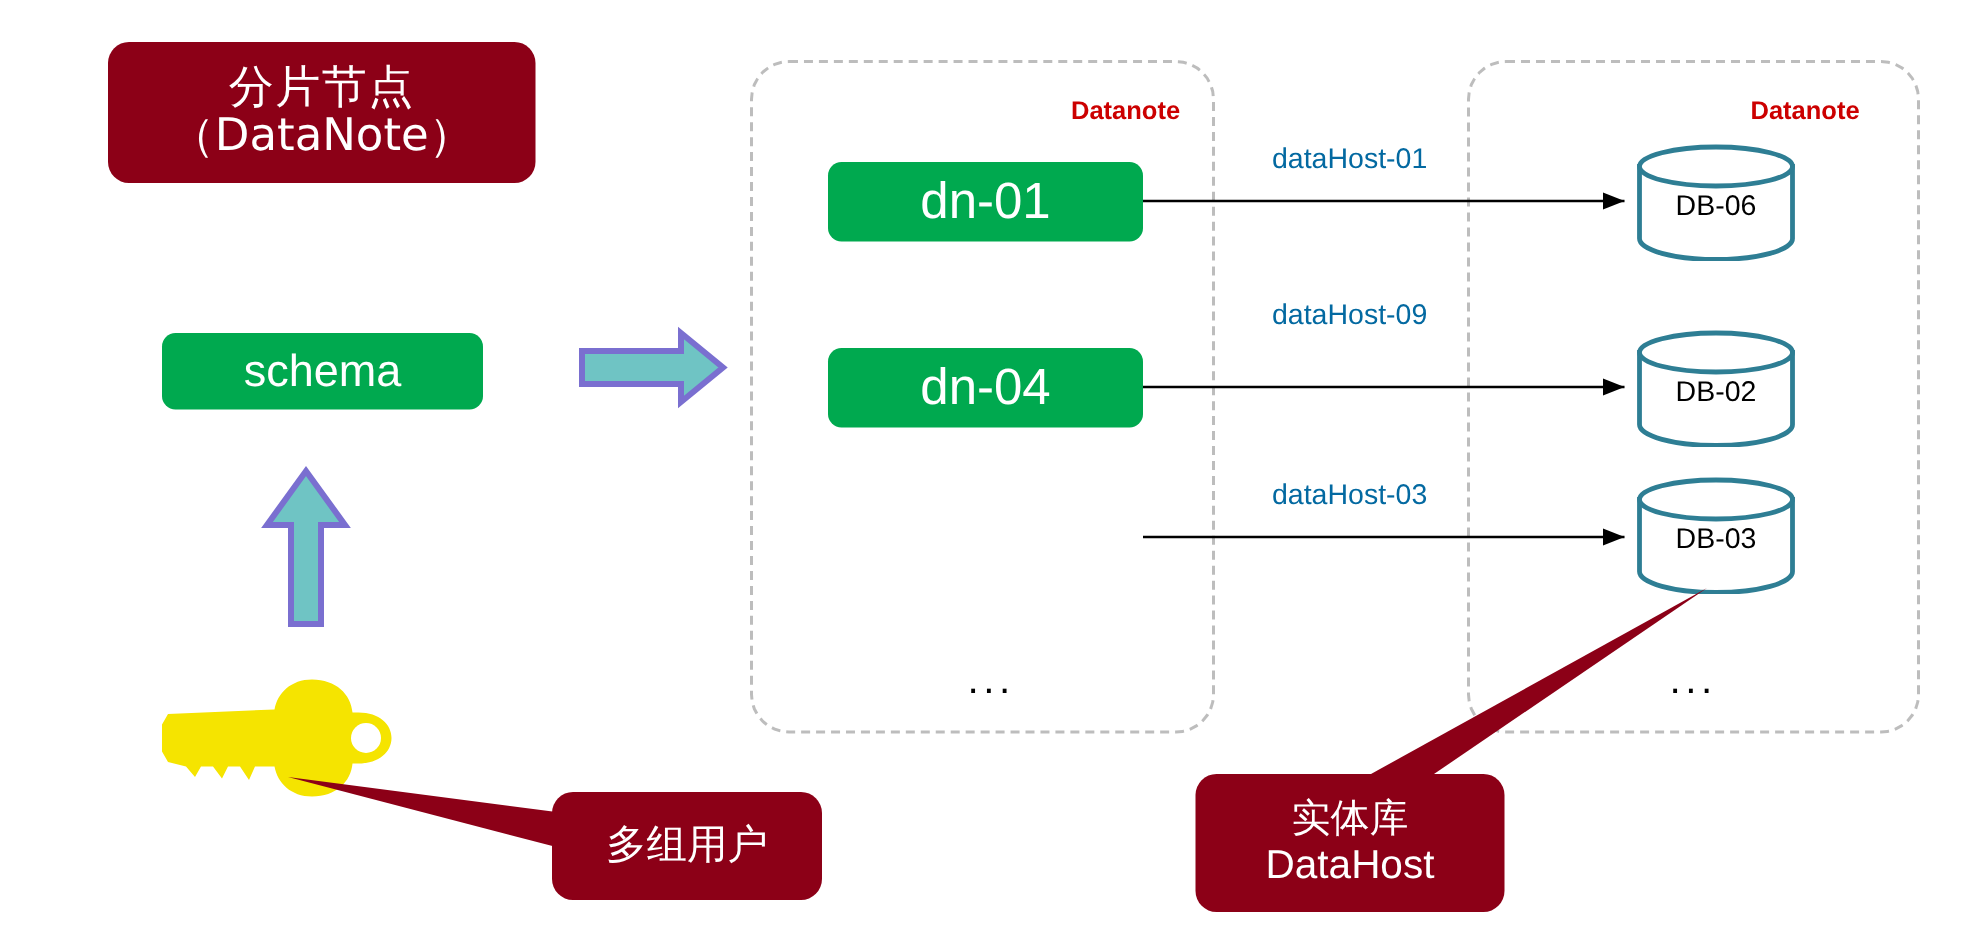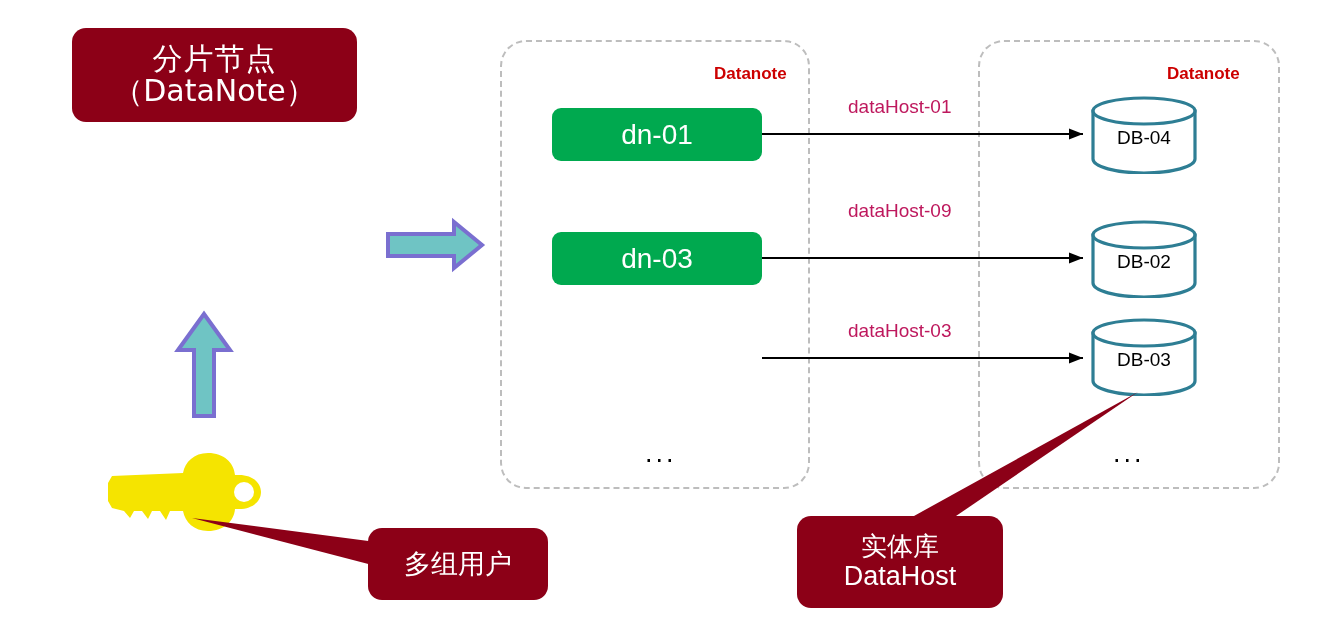"dataHost-01" .link-label { color: #be185d -> #0369a1 }
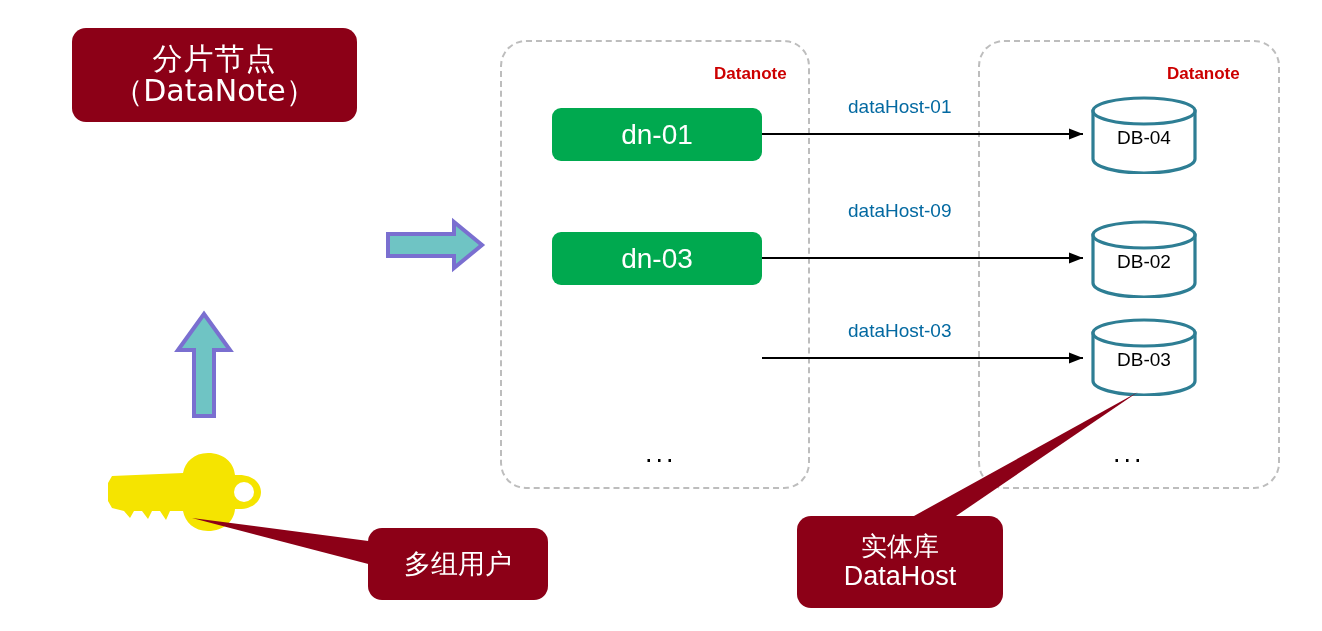"dn-01" .green-box { font-size: 28px -> 34px }
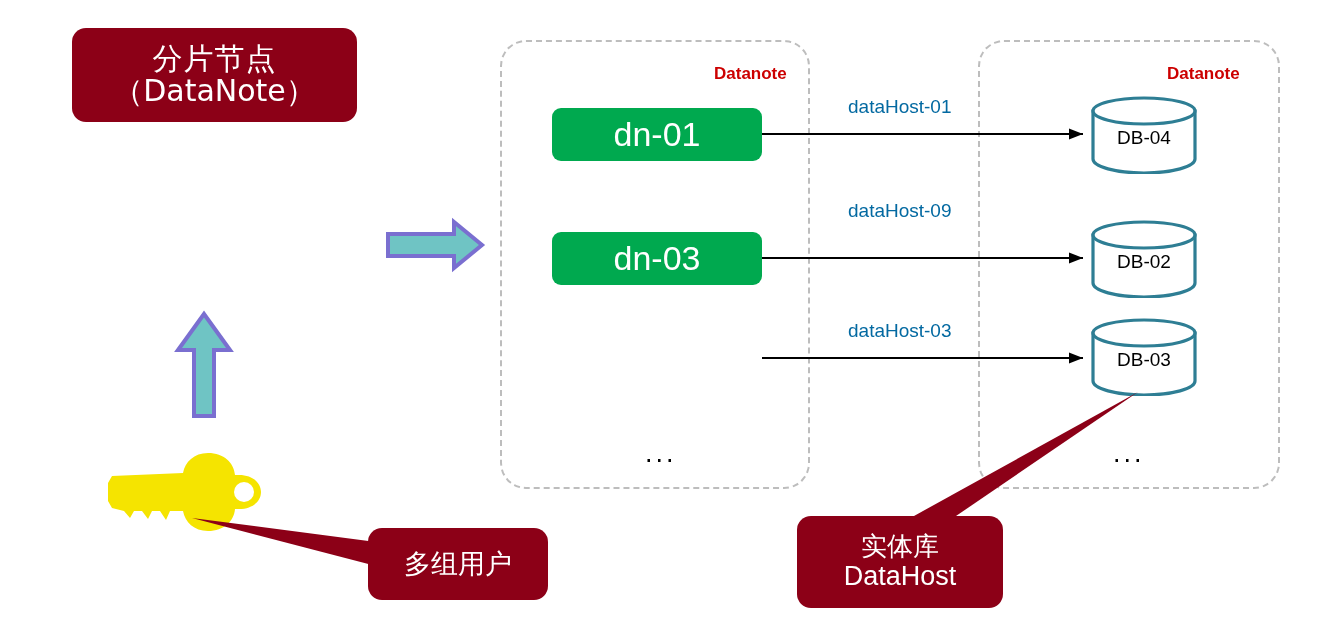"DB-04" span.cyl-label { text: DB-04 -> DB-06 }
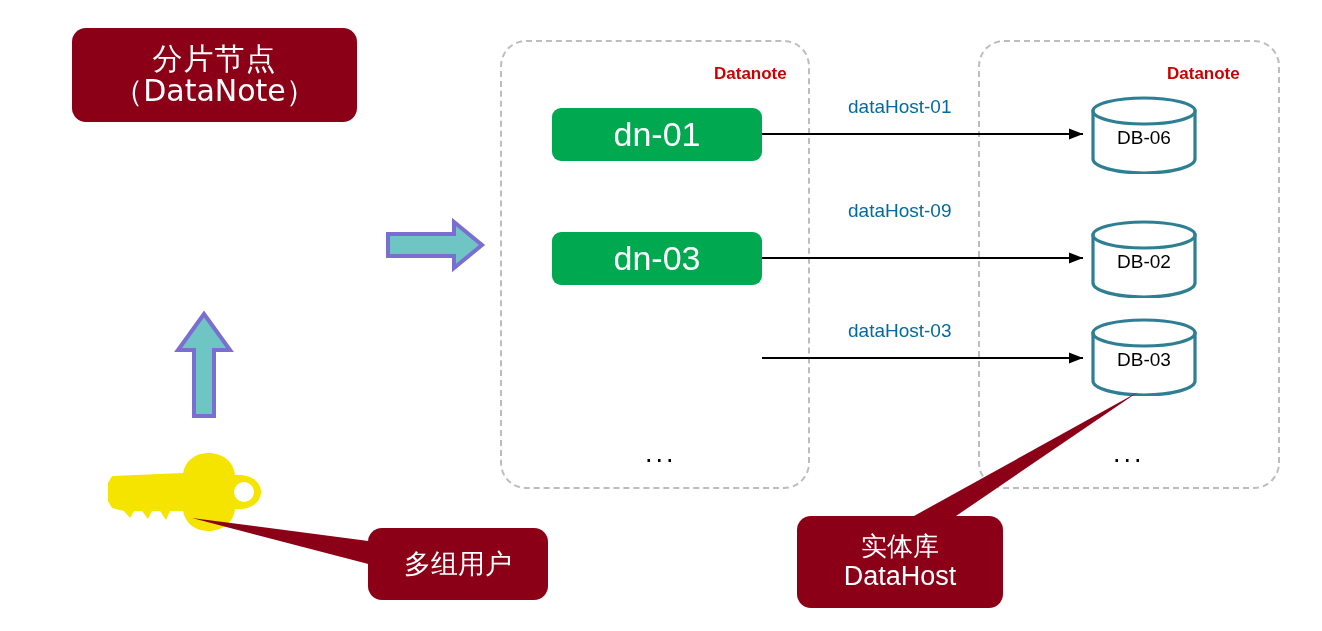"schema" div.abs { html: none -> <div>schema</div> }
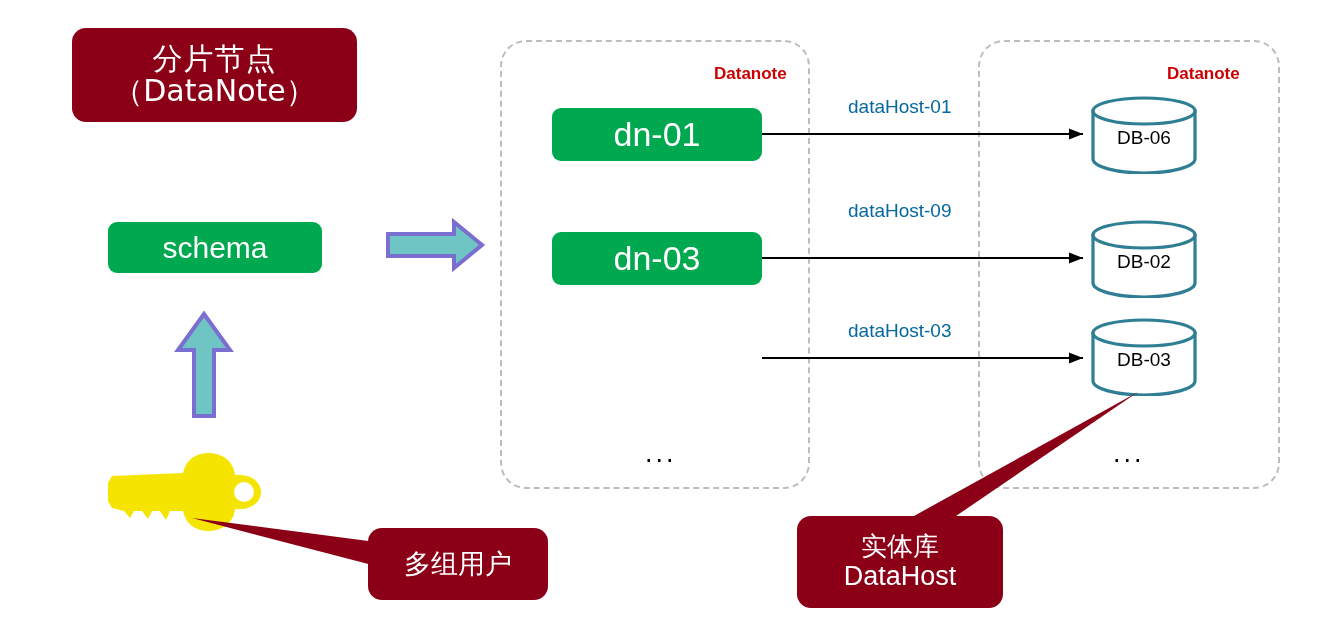"dn-03" div.abs { text: dn-03 -> dn-04 }
